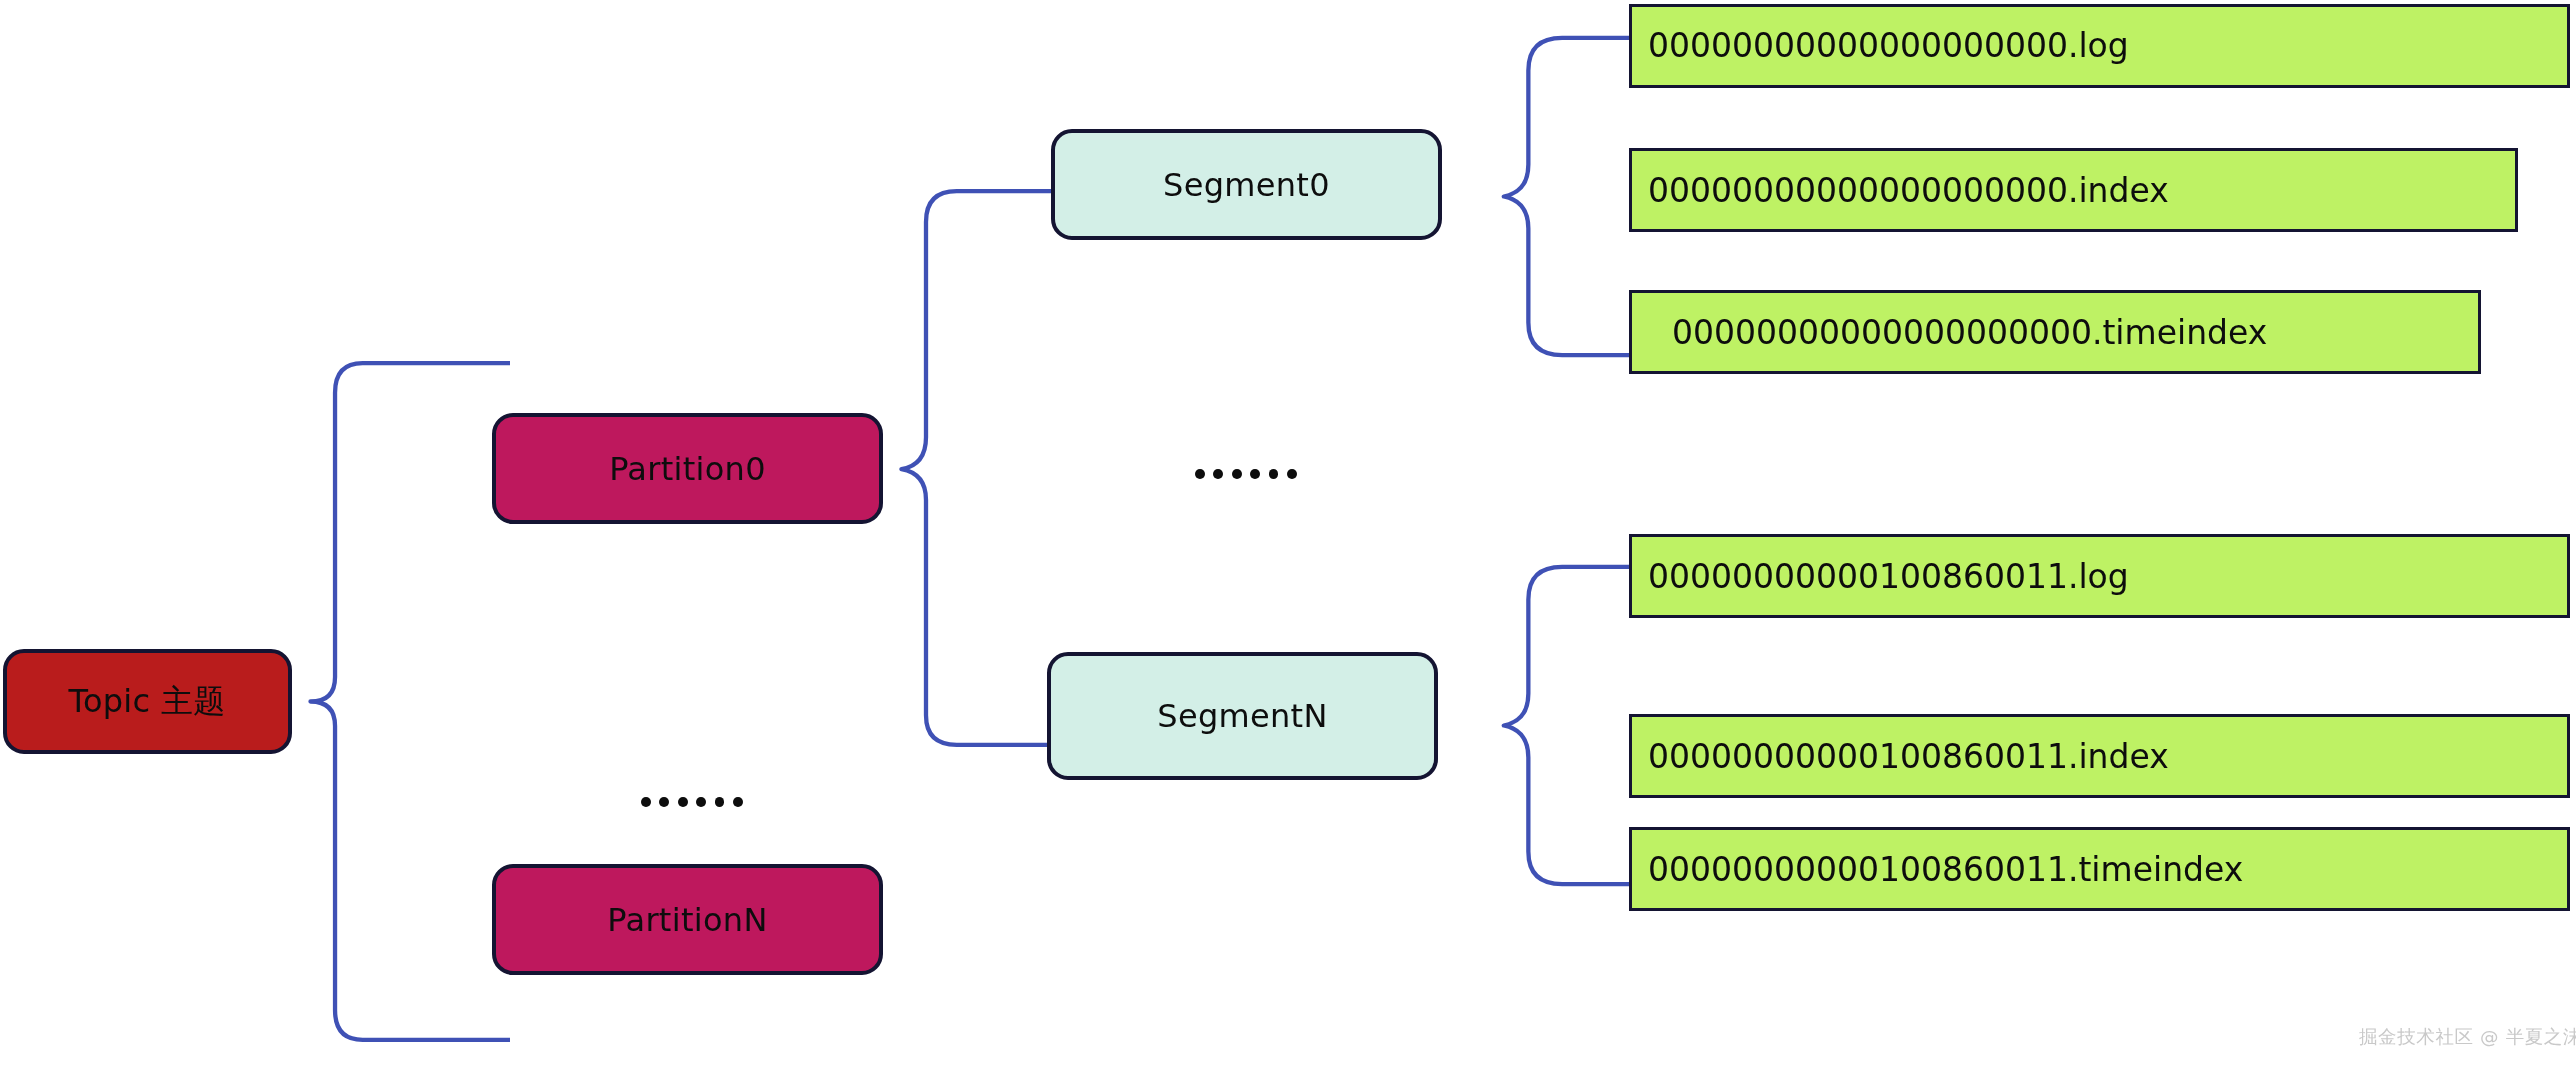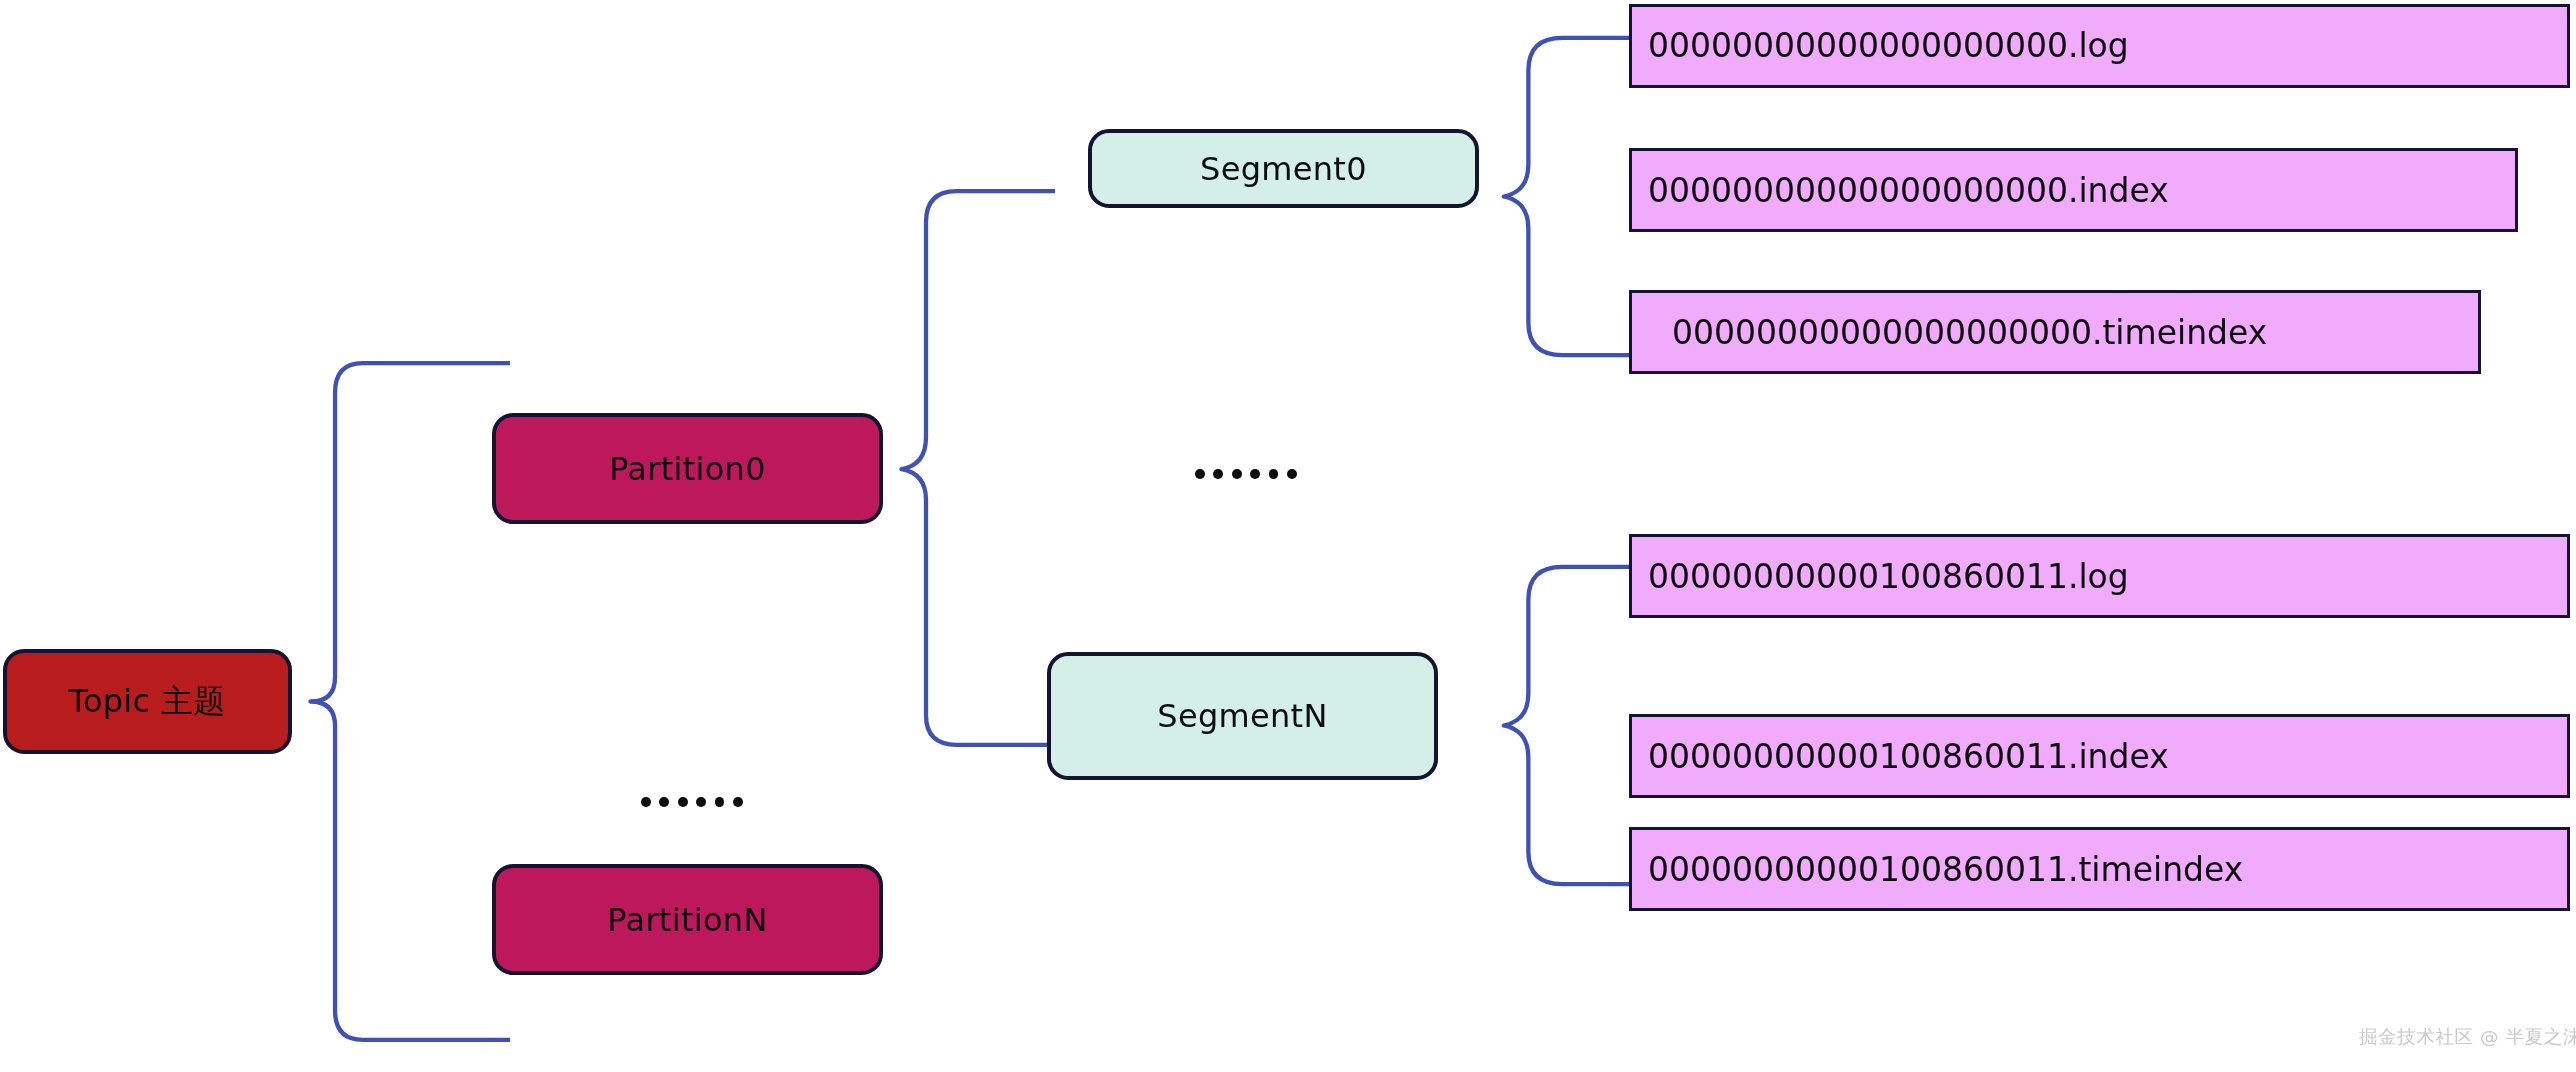"00000000000000000000.log" .node-file { background: #f0abfc -> #bef264 }
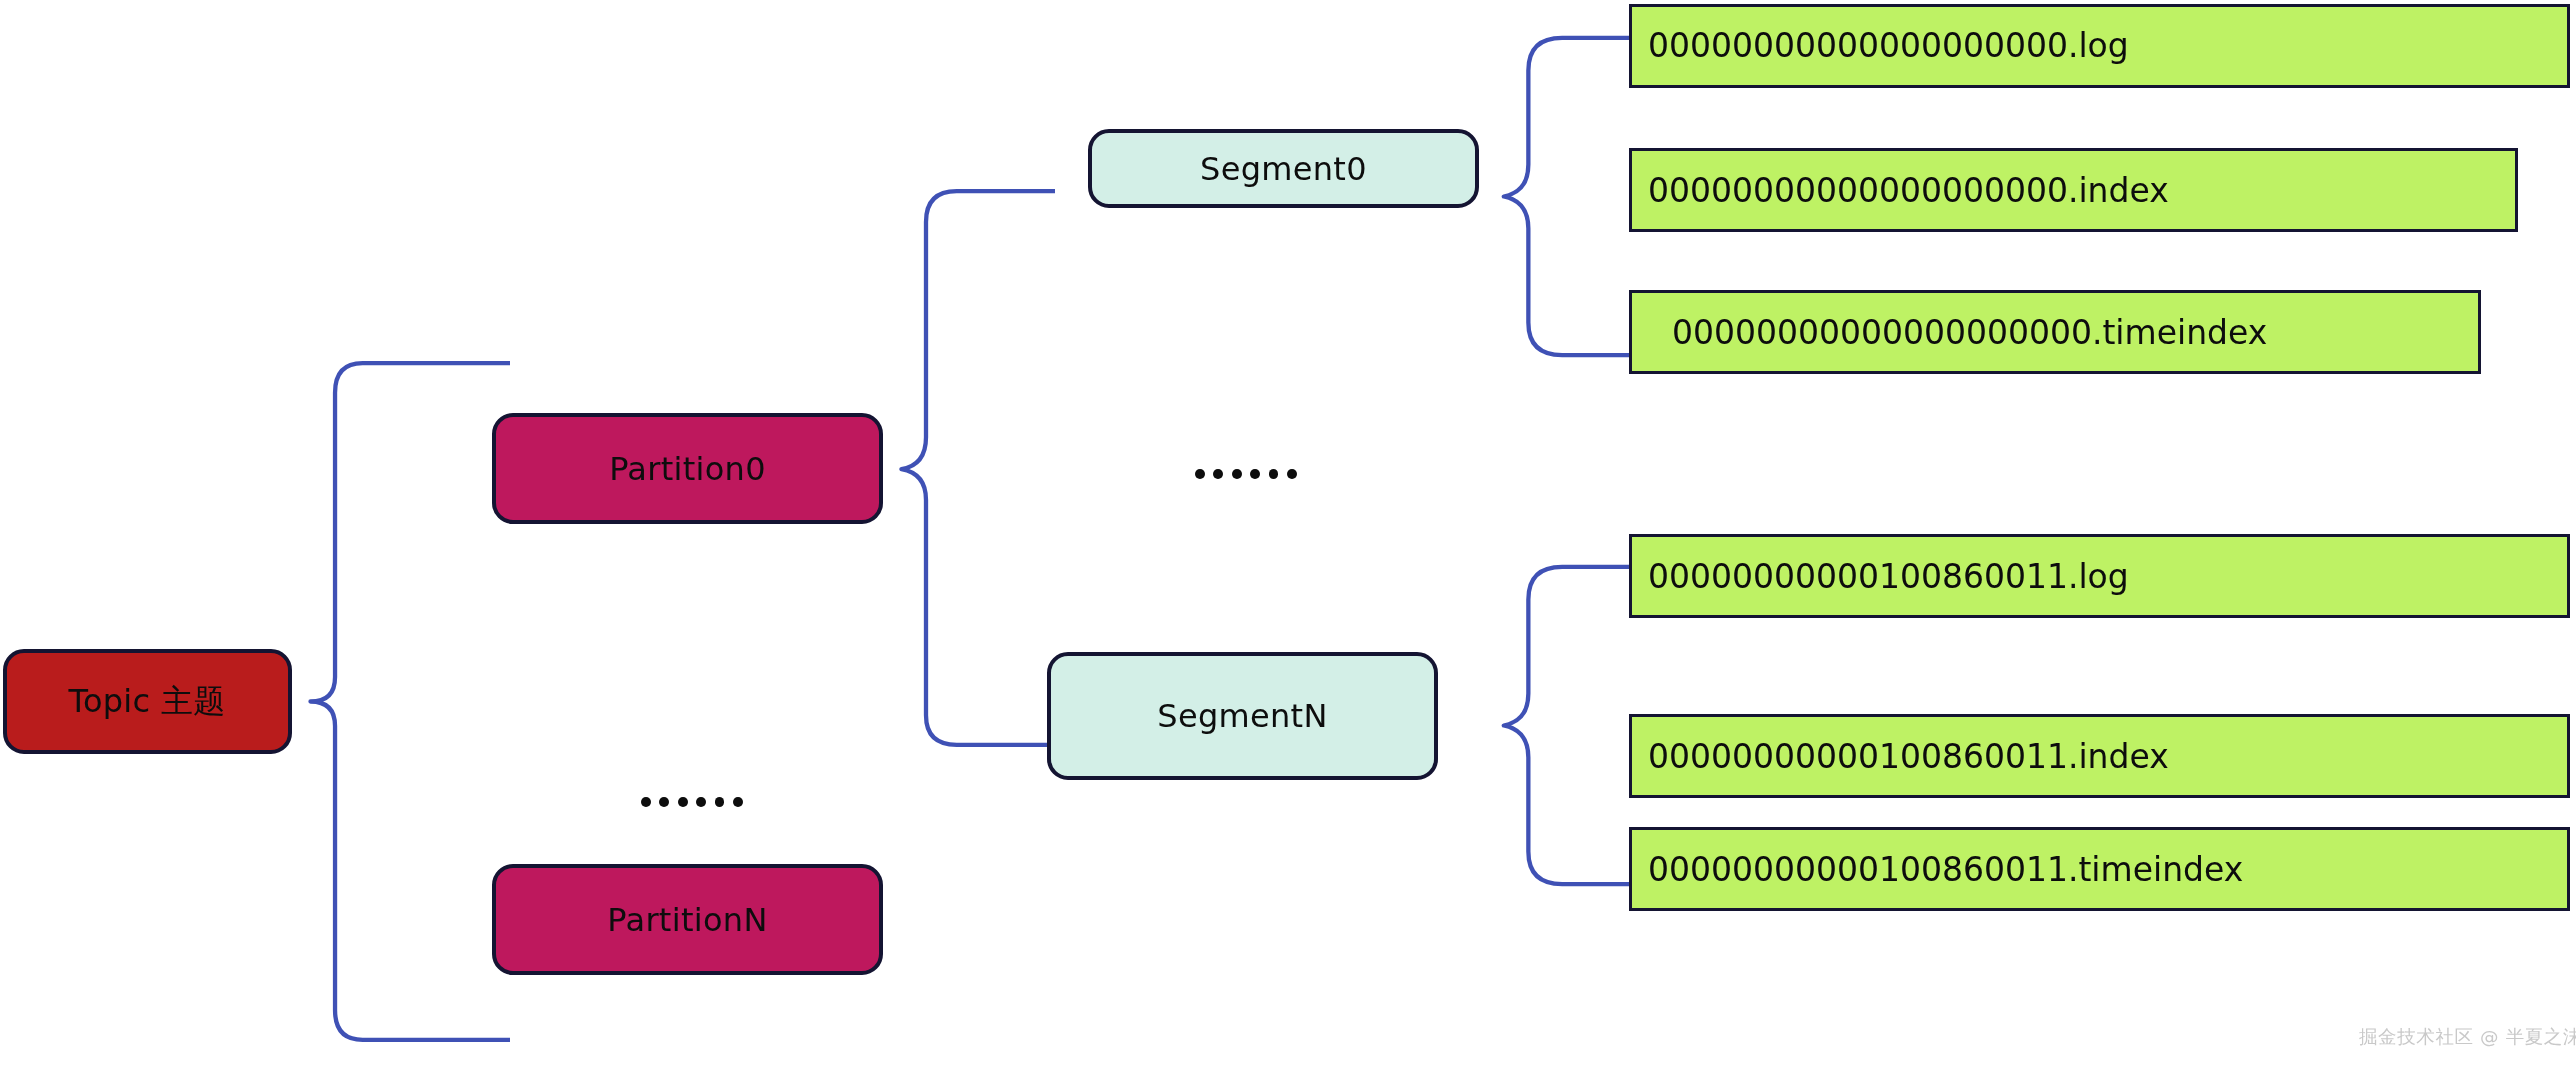"Segment0" div.node { height: 79px -> 111px; left: 1088px -> 1051px }
